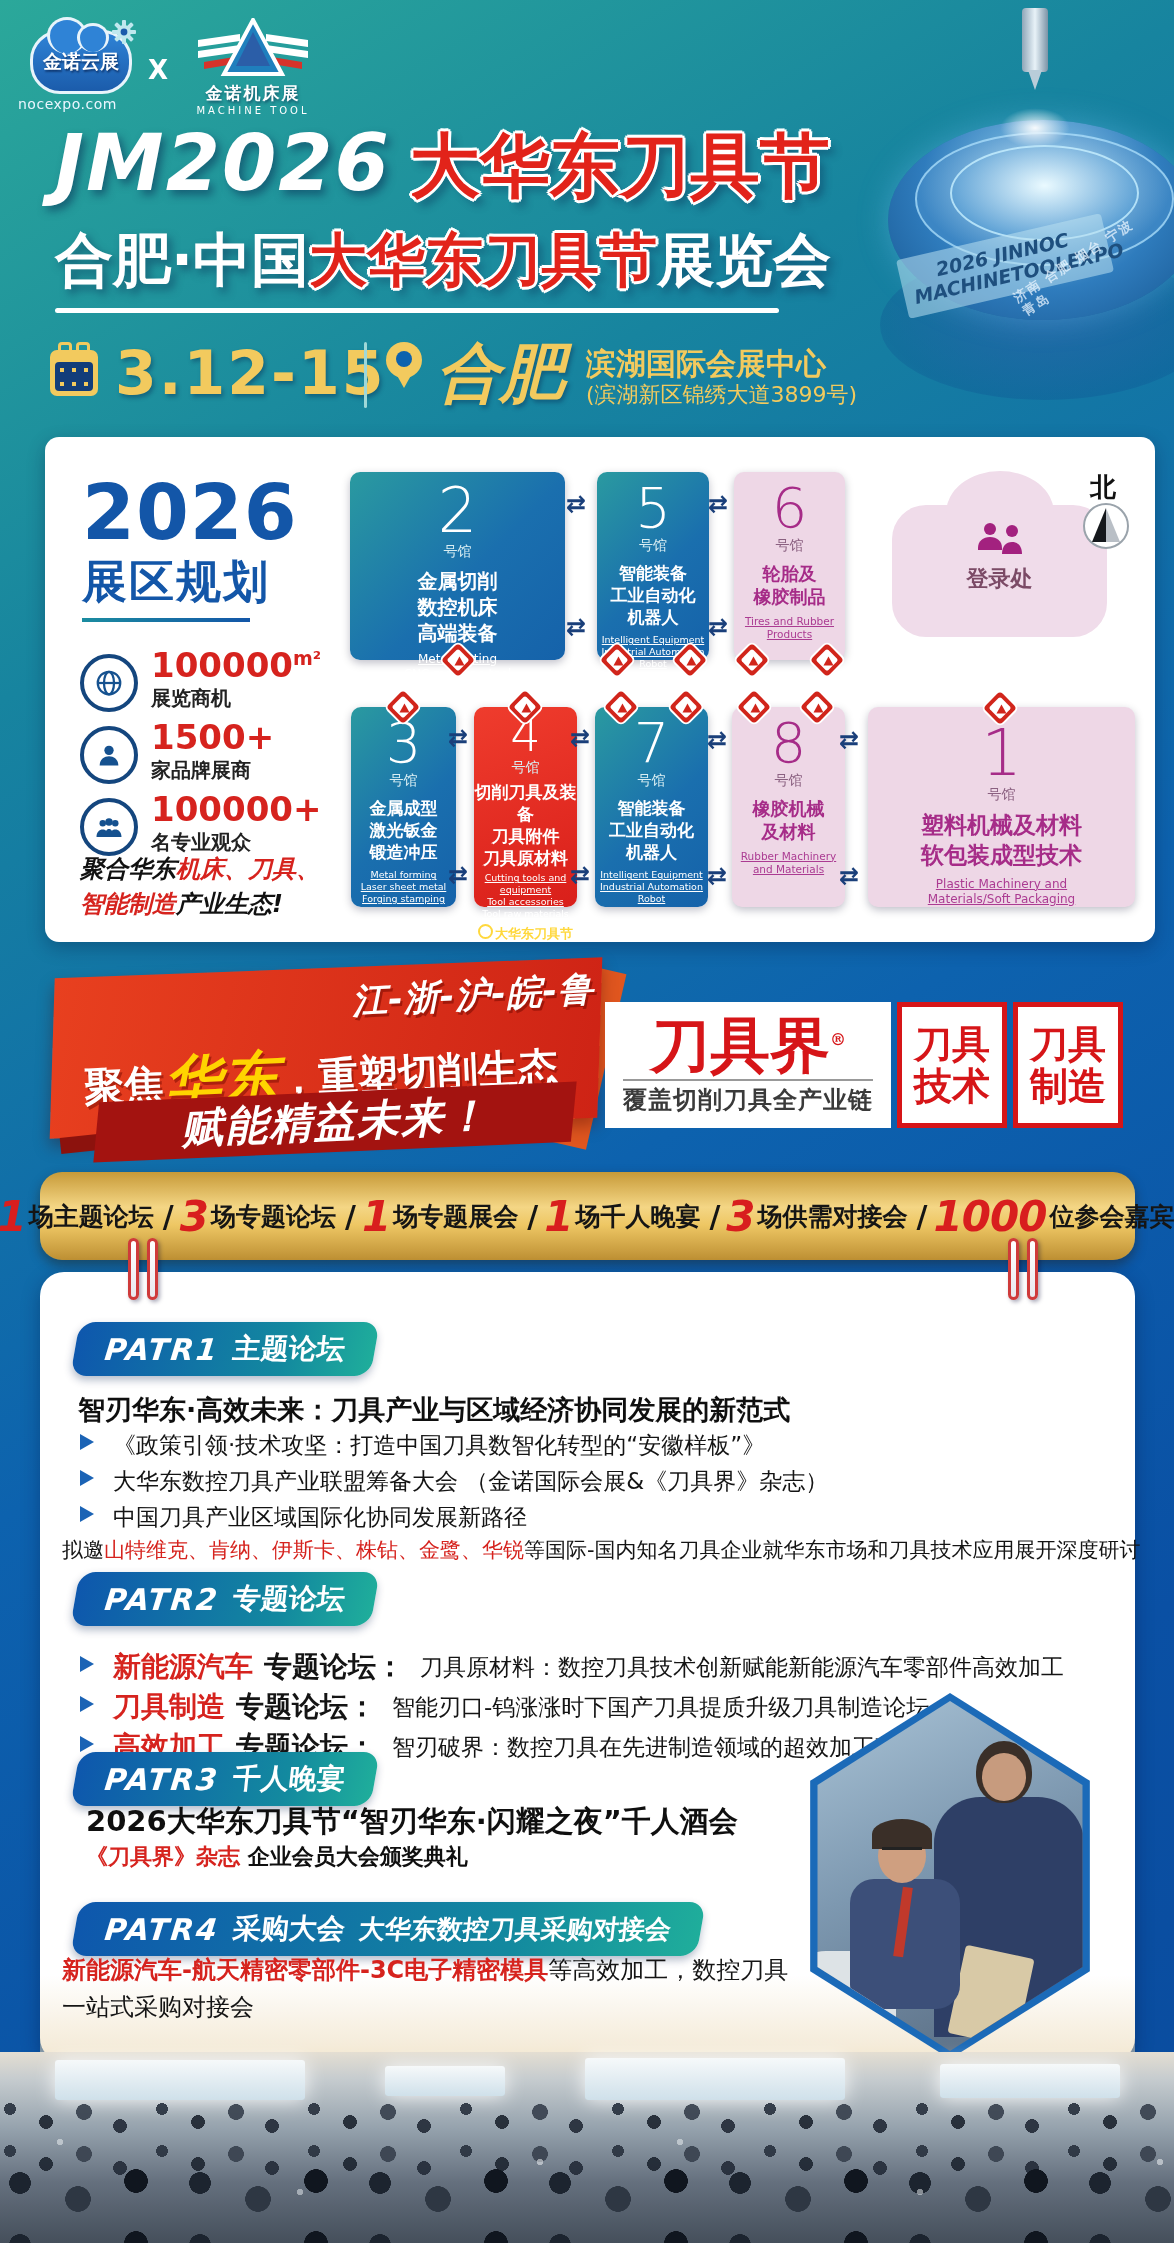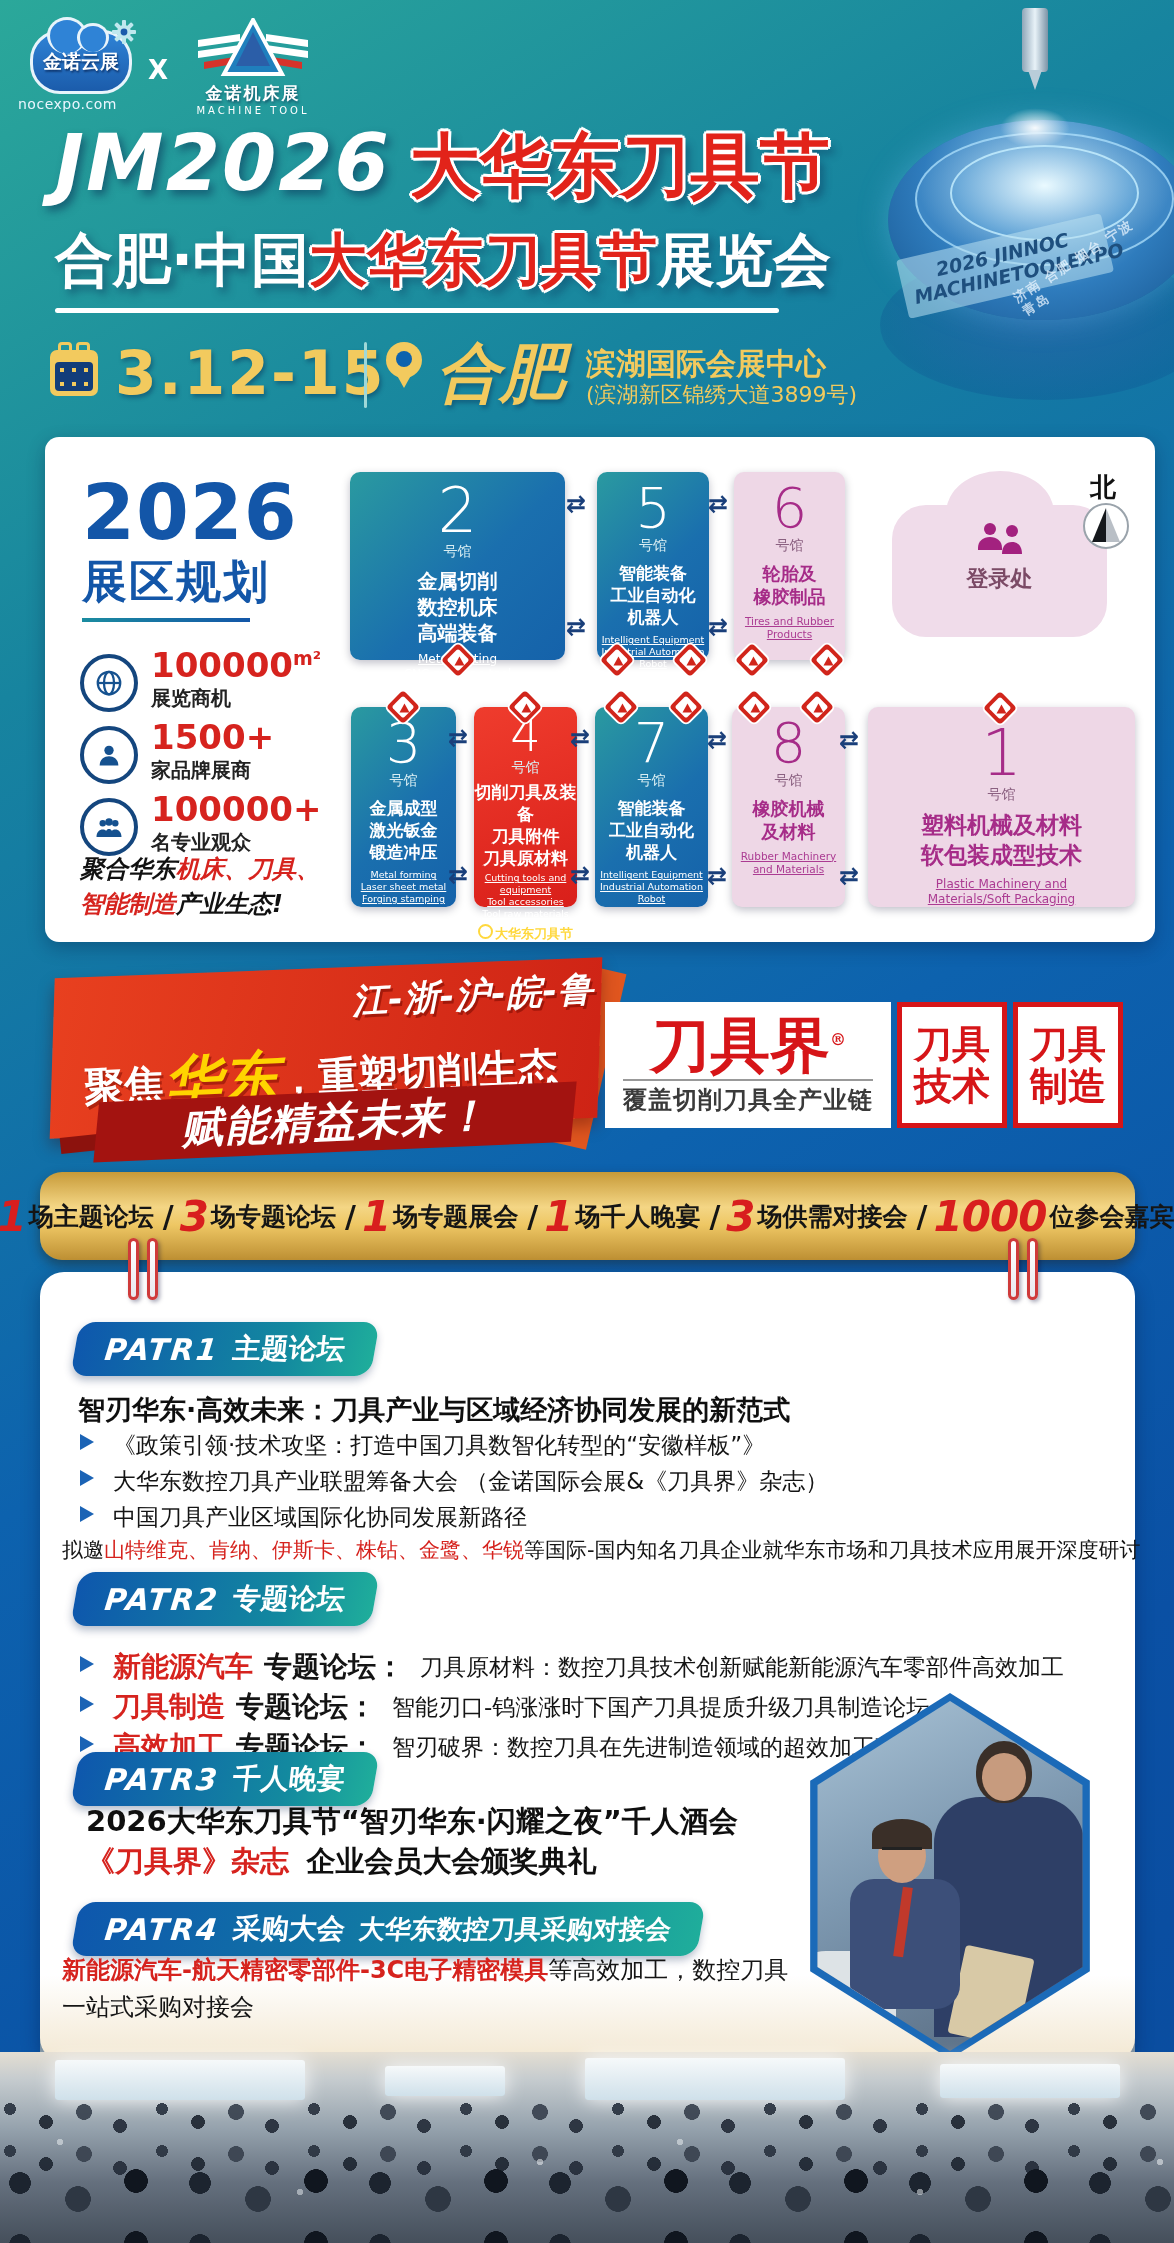"《刀具界》杂志 企业会员大会颁奖典礼" .p3line2 { font-family: Liberation Mono, monospace -> none; font-size: 29px -> 22px }
